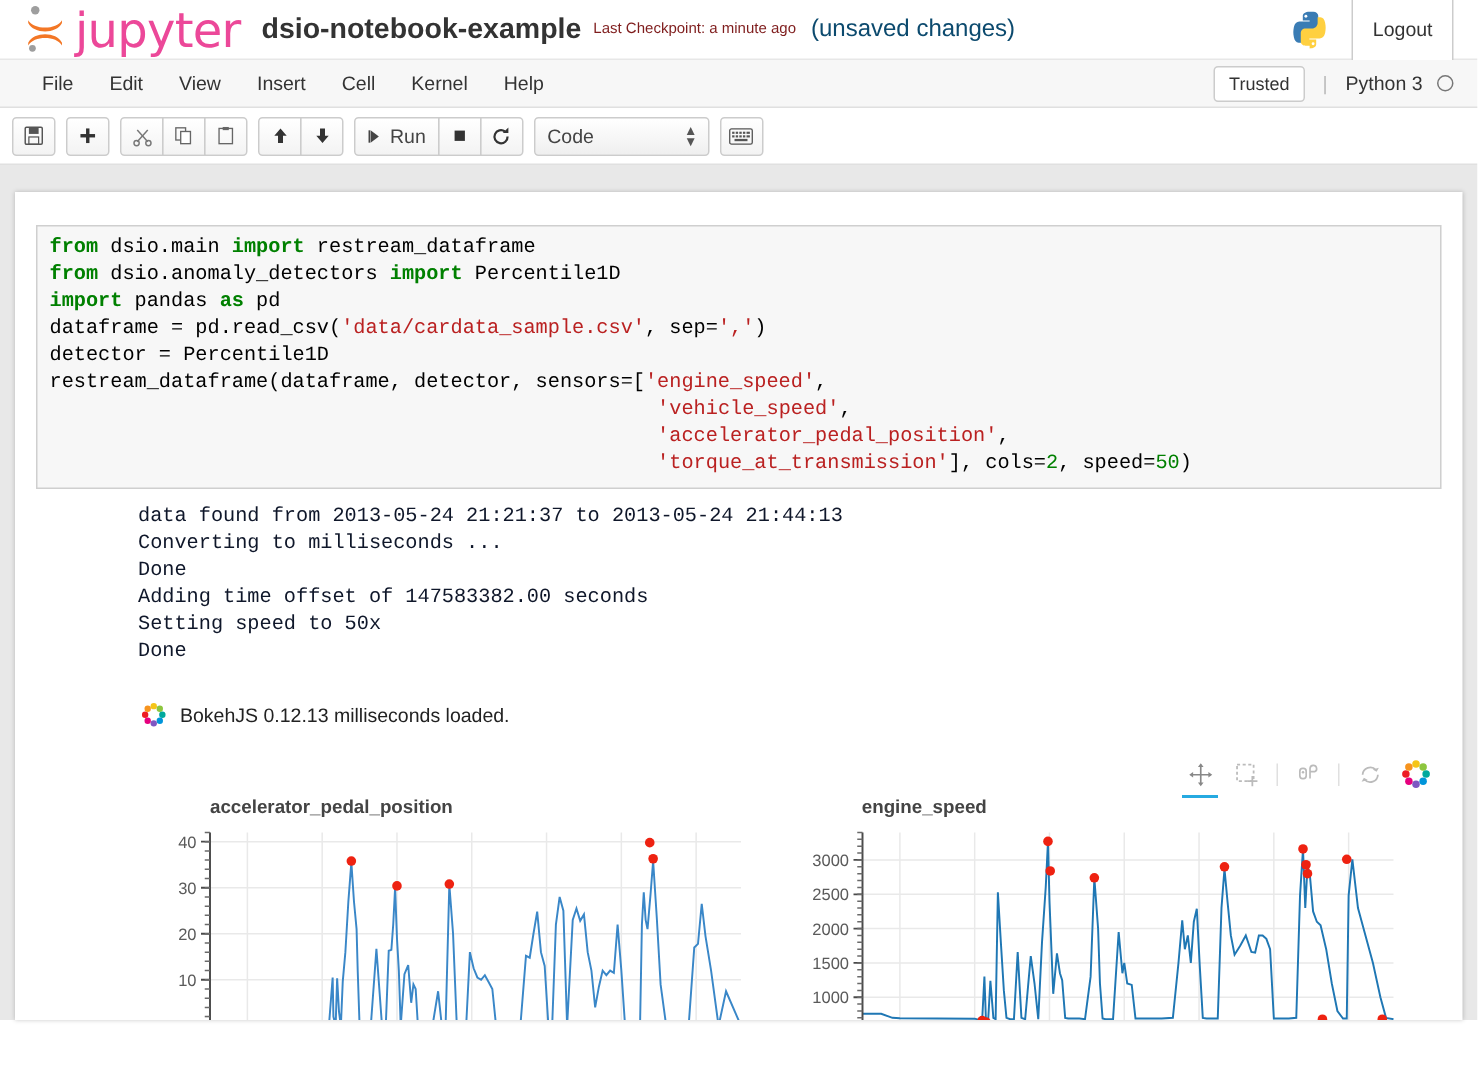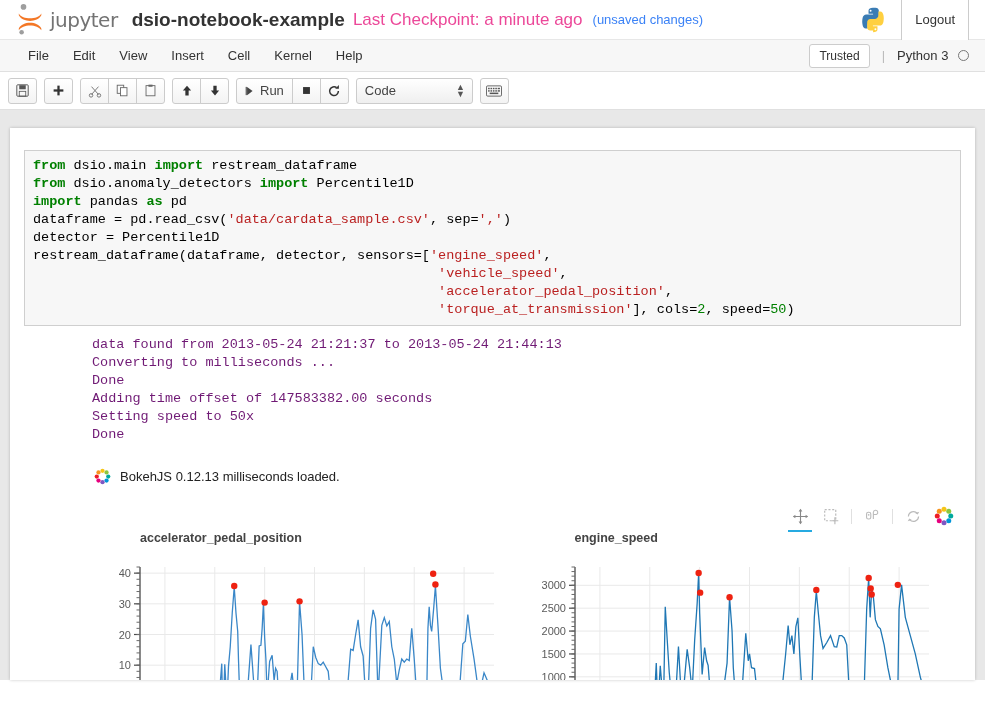"jupyter" .jupyter-word { color: #737373 -> #ec4899; font-size: 20px -> 32px }
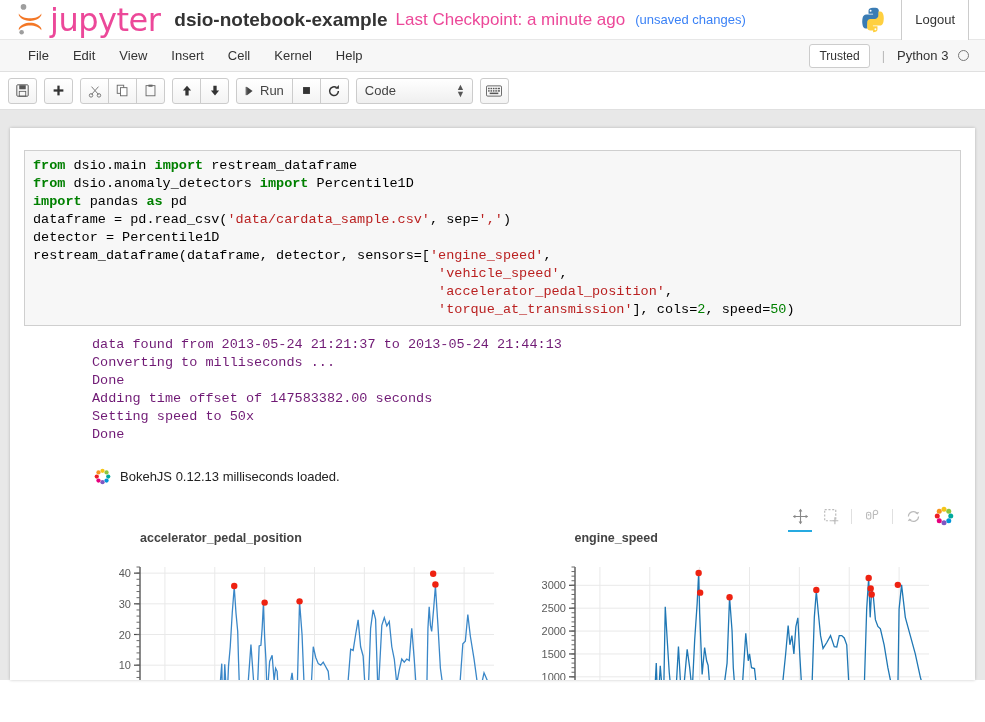"Last Checkpoint: a minute ago" .checkpoint { color: #ec4899 -> #7f1d1d; font-size: 17px -> 10px }
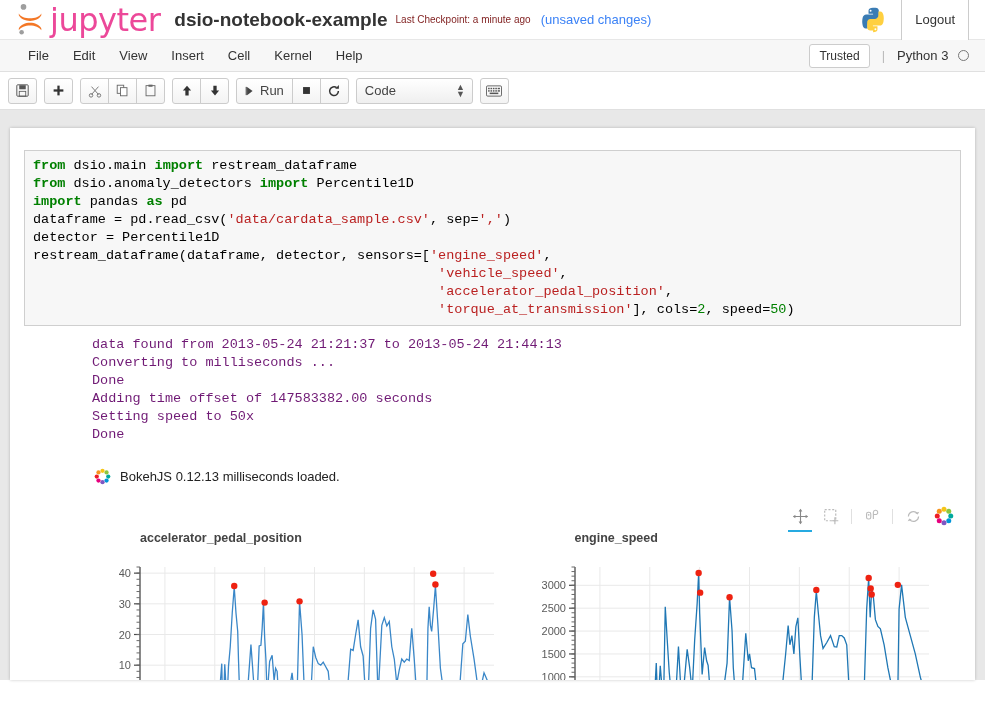"(unsaved changes)" .unsaved { color: #3b82f6 -> #0c4a6e; font-size: 13px -> 16px }
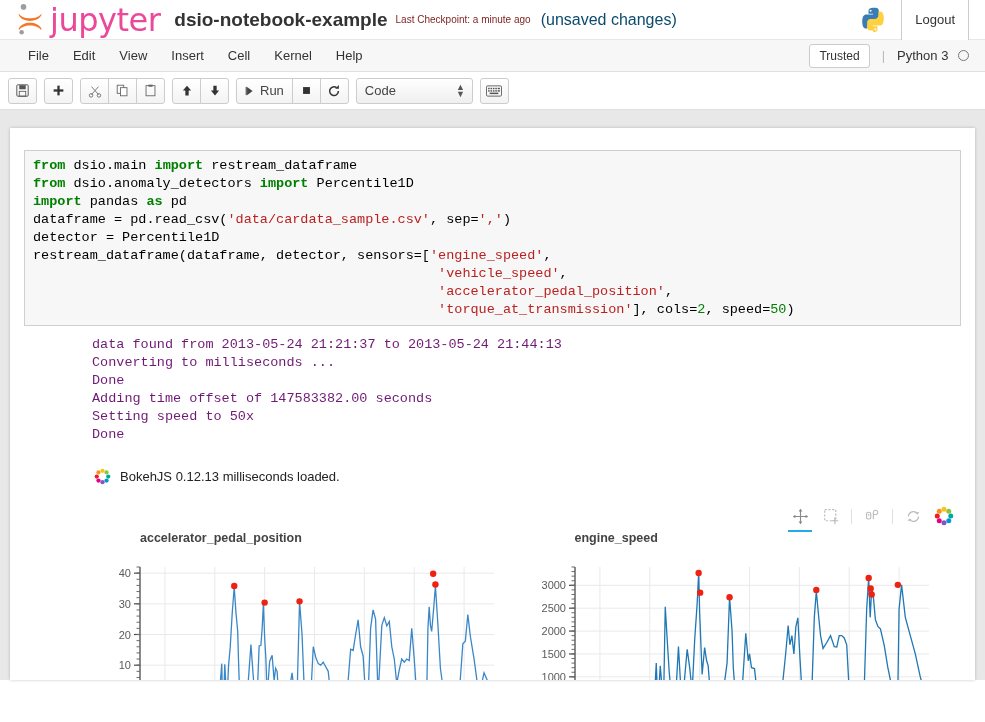"data found from 2013-05-24 21:21:37" .out-body { color: #701a75 -> #0f172a }
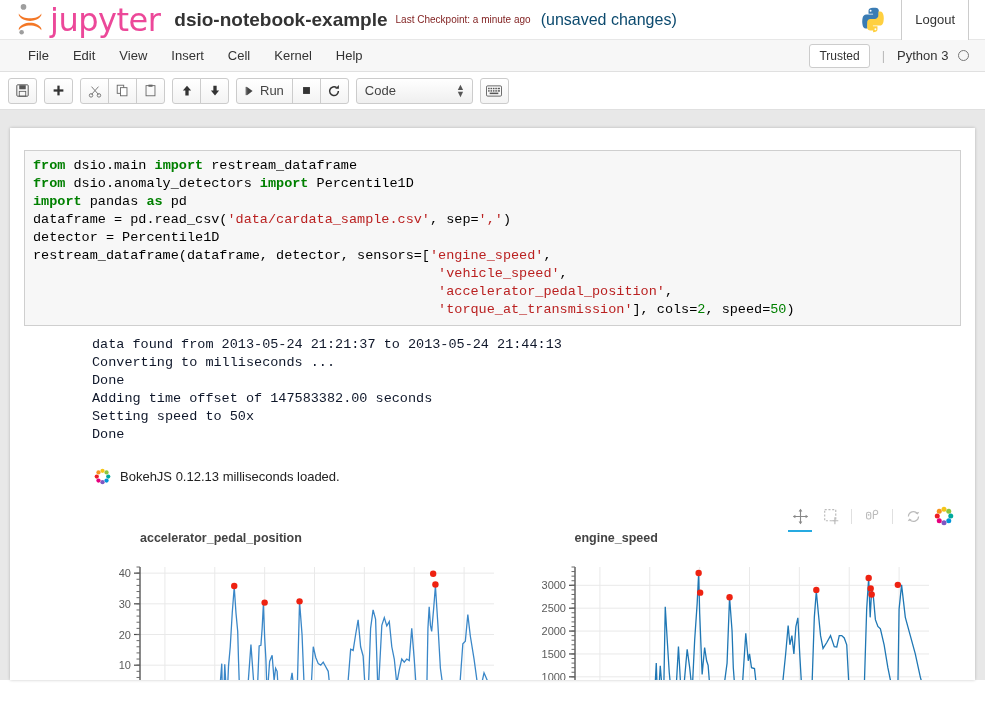"accelerator_pedal_position" .plot-title { margin-bottom: 16px -> 4px }
